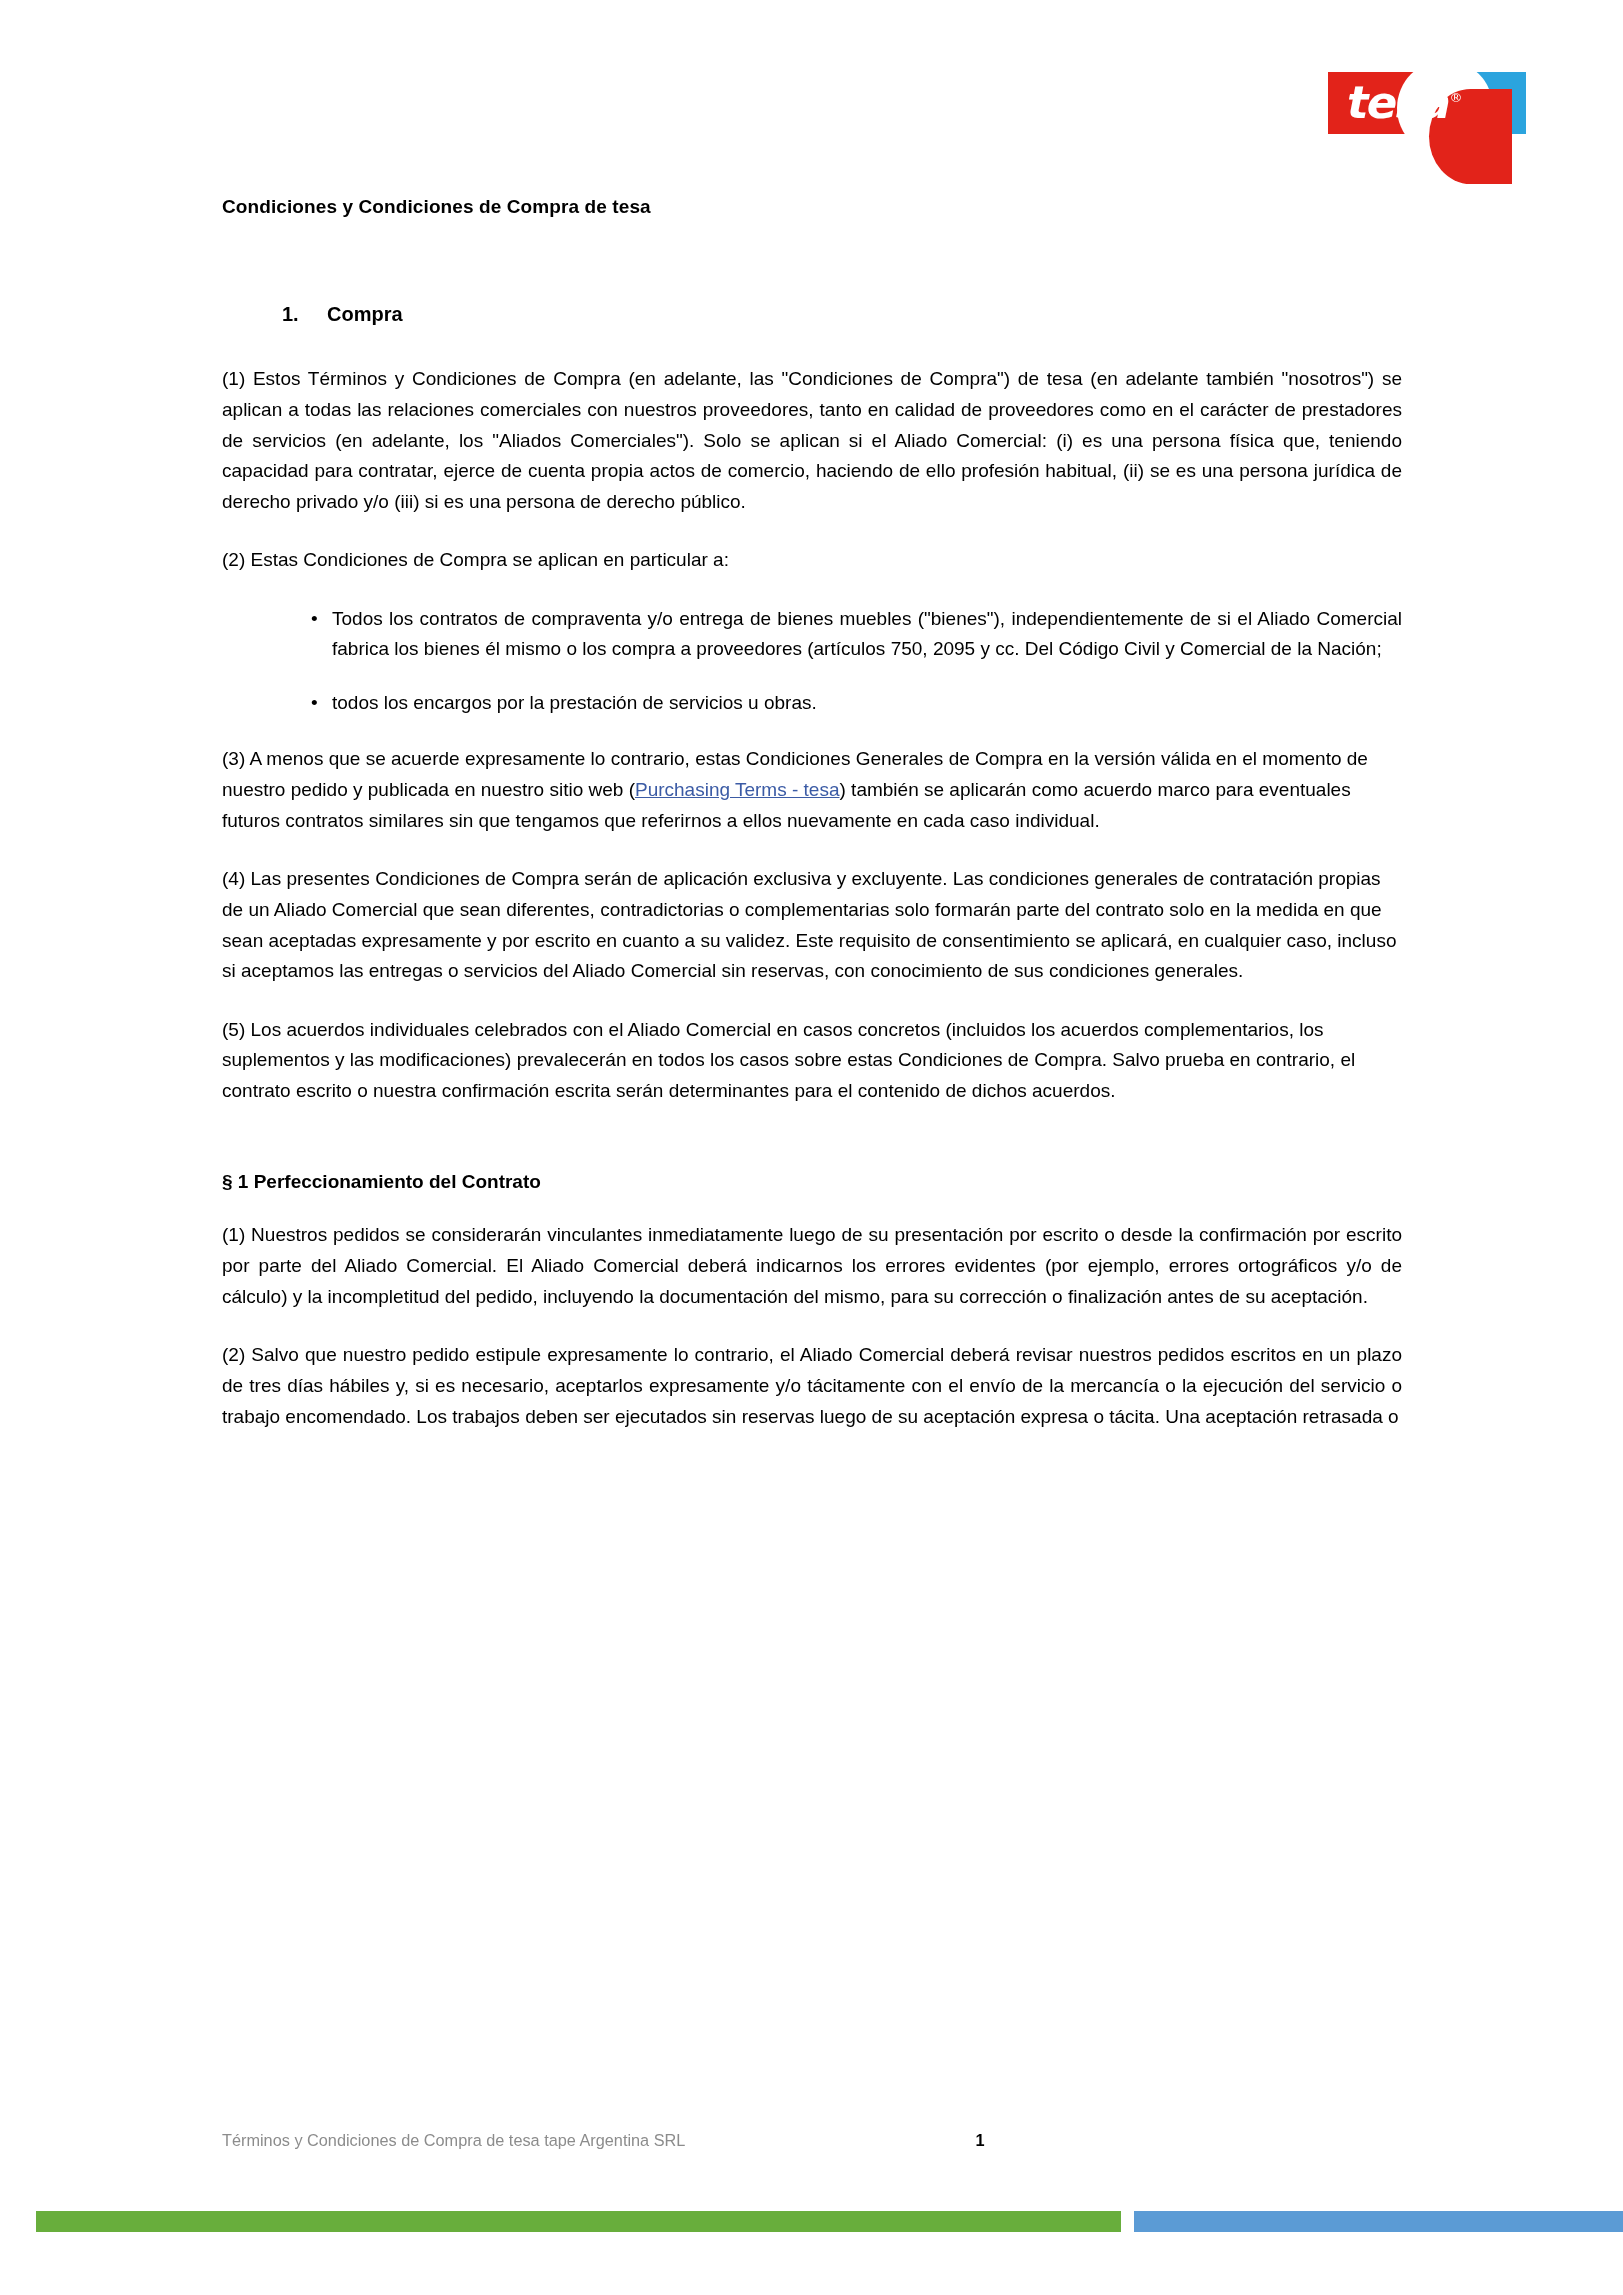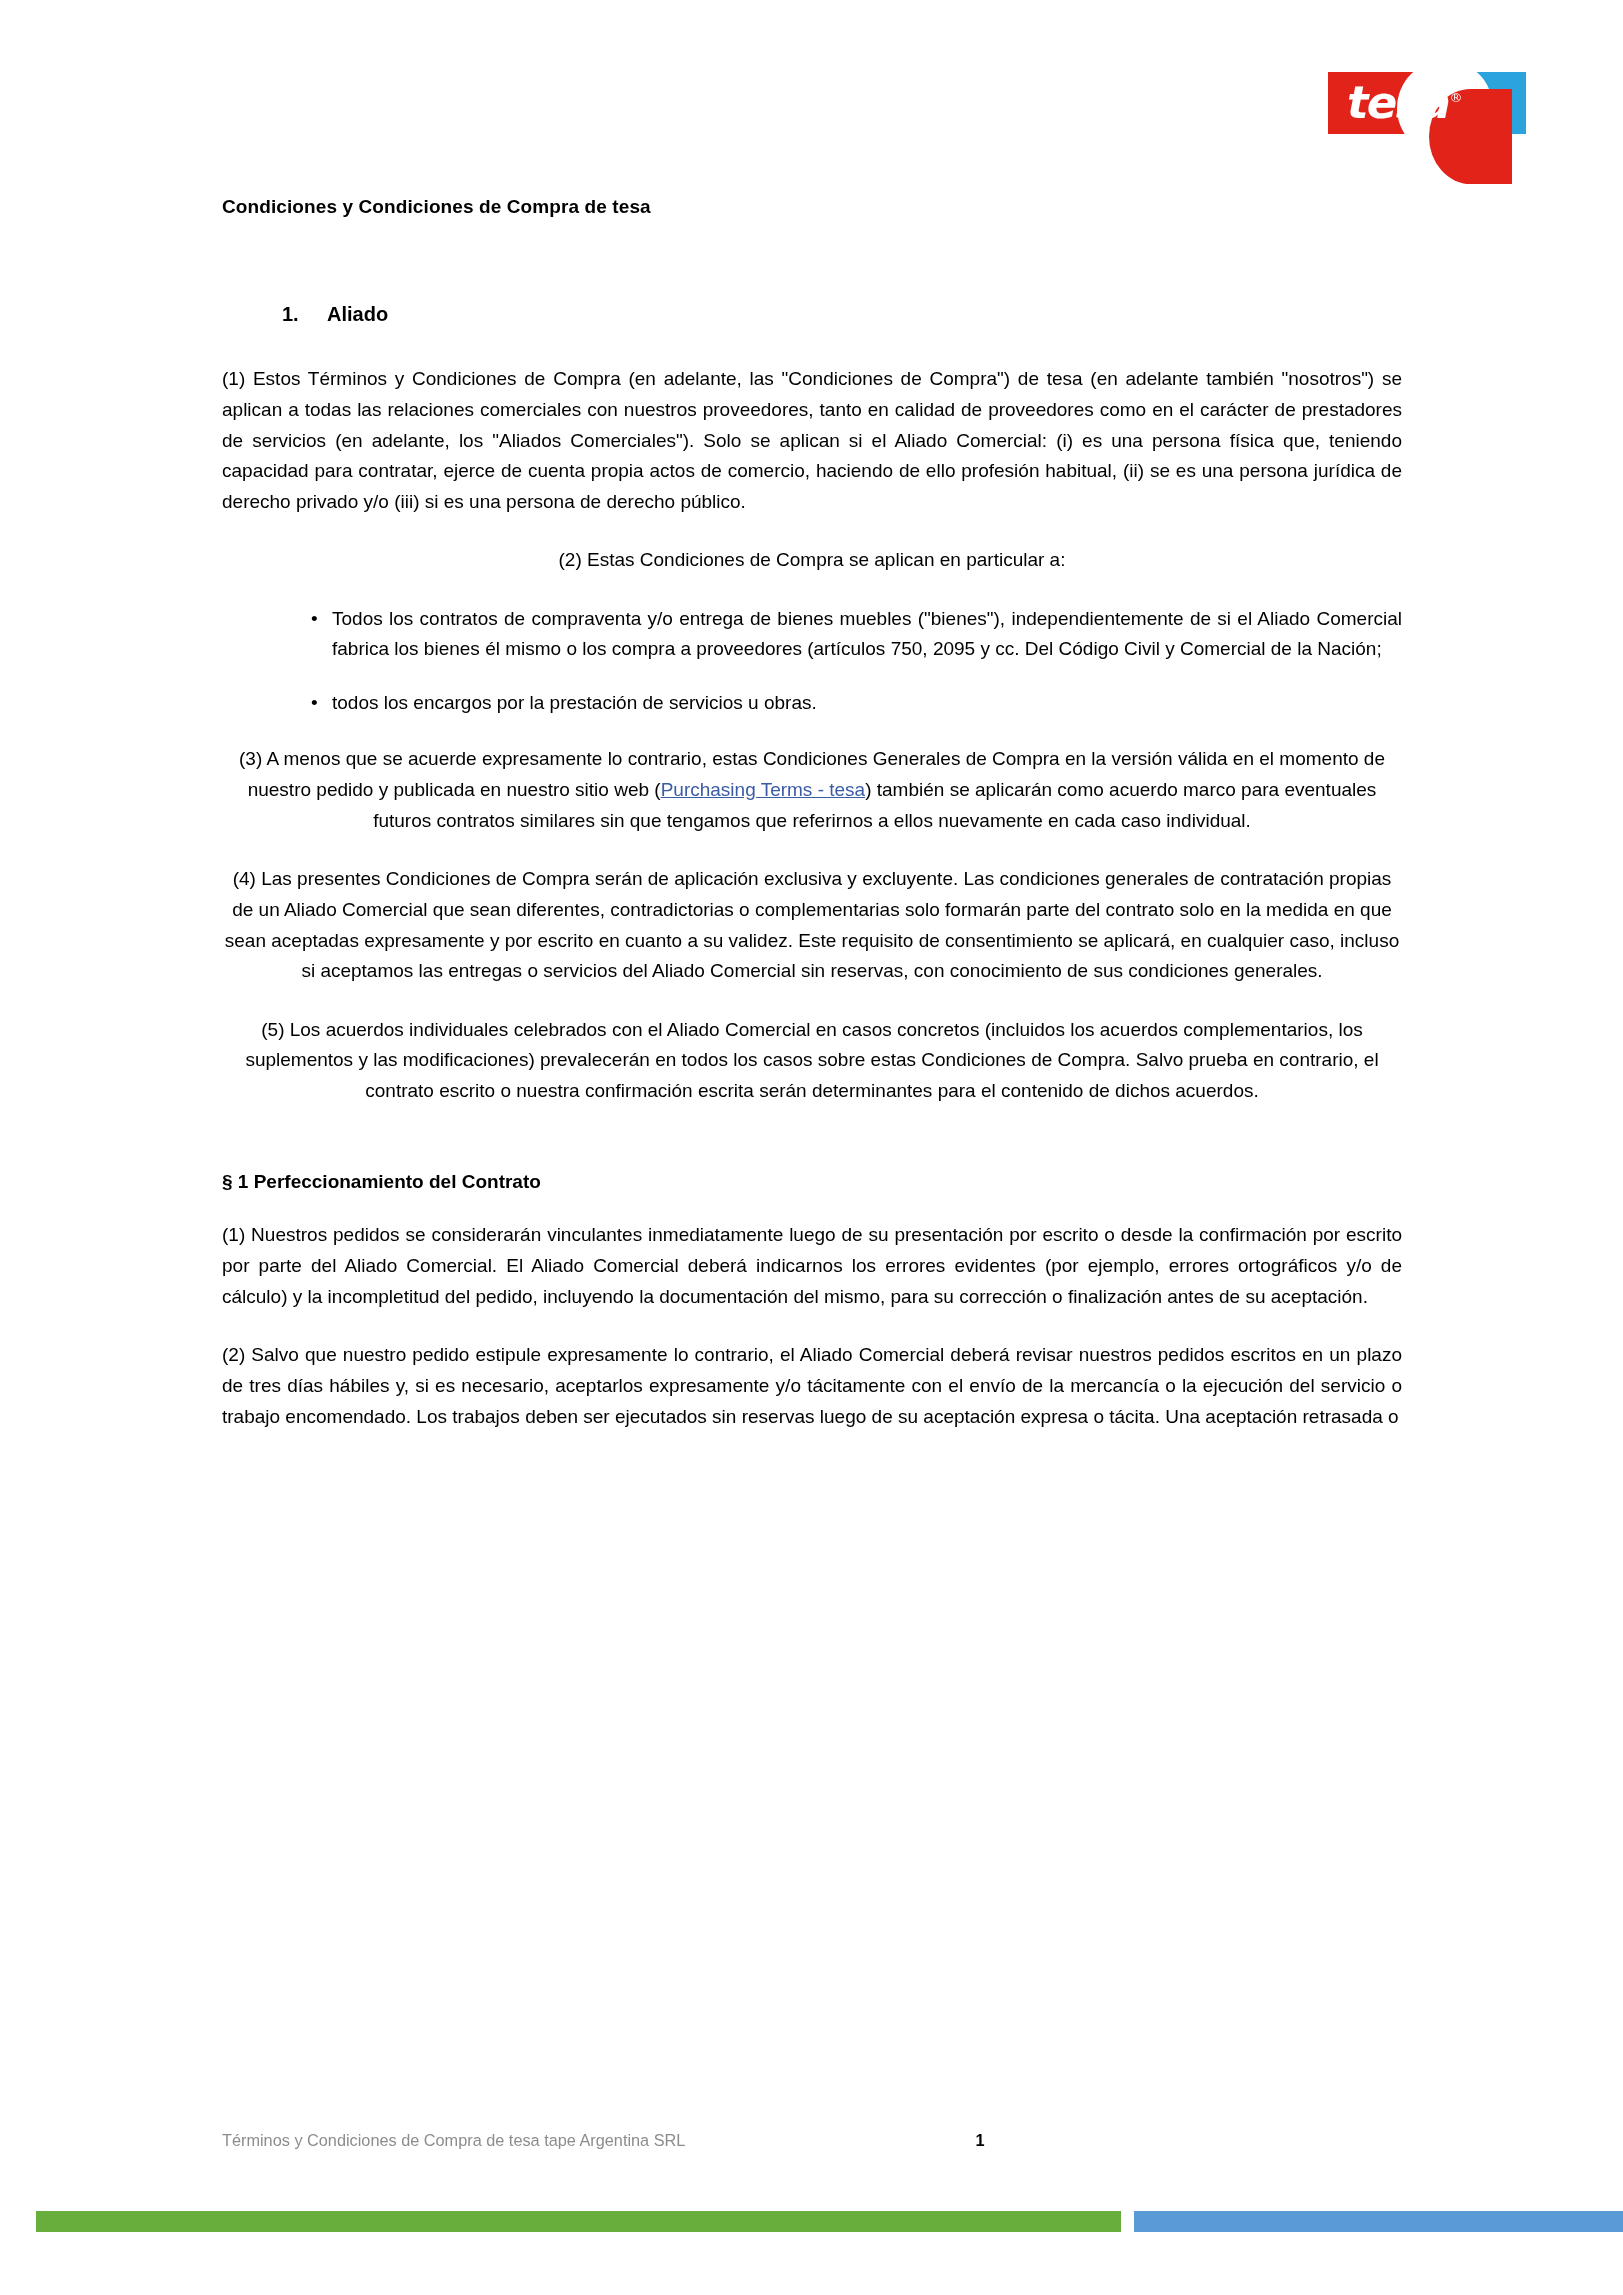"Aliado" span { text: Aliado -> Compra }
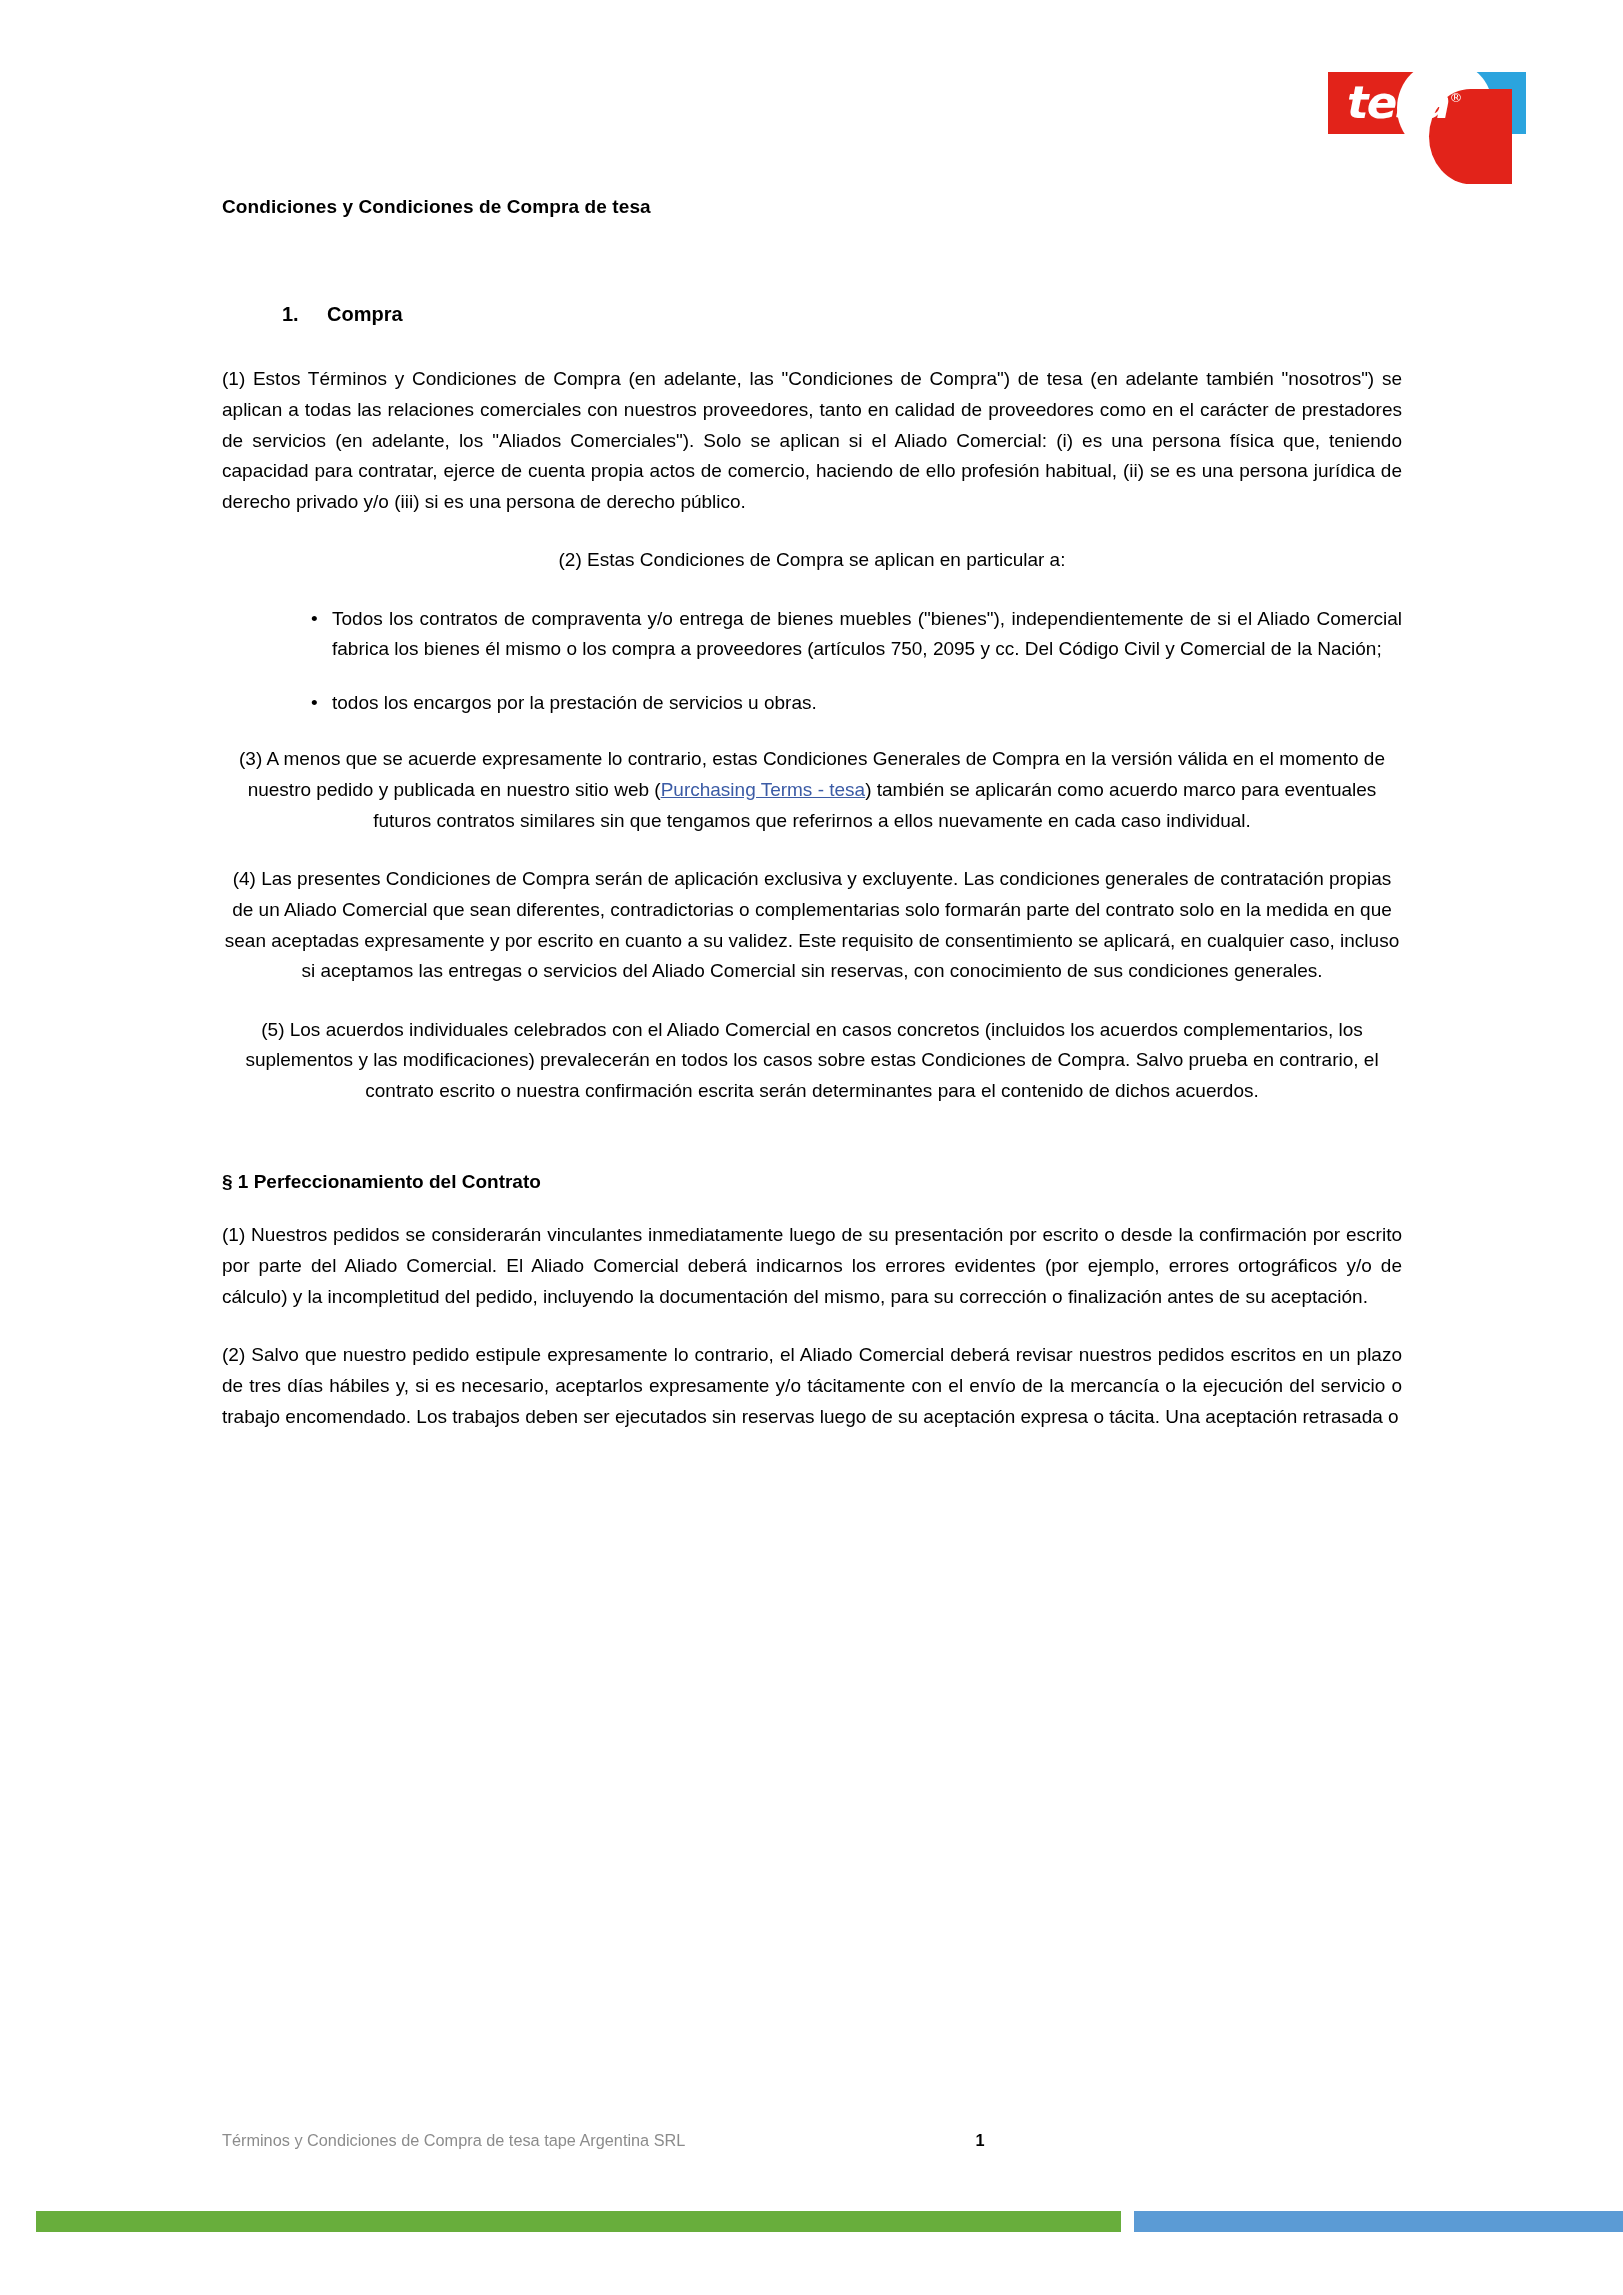"(2) Estas Condiciones de Compra" p.para { text-align: center -> left }
